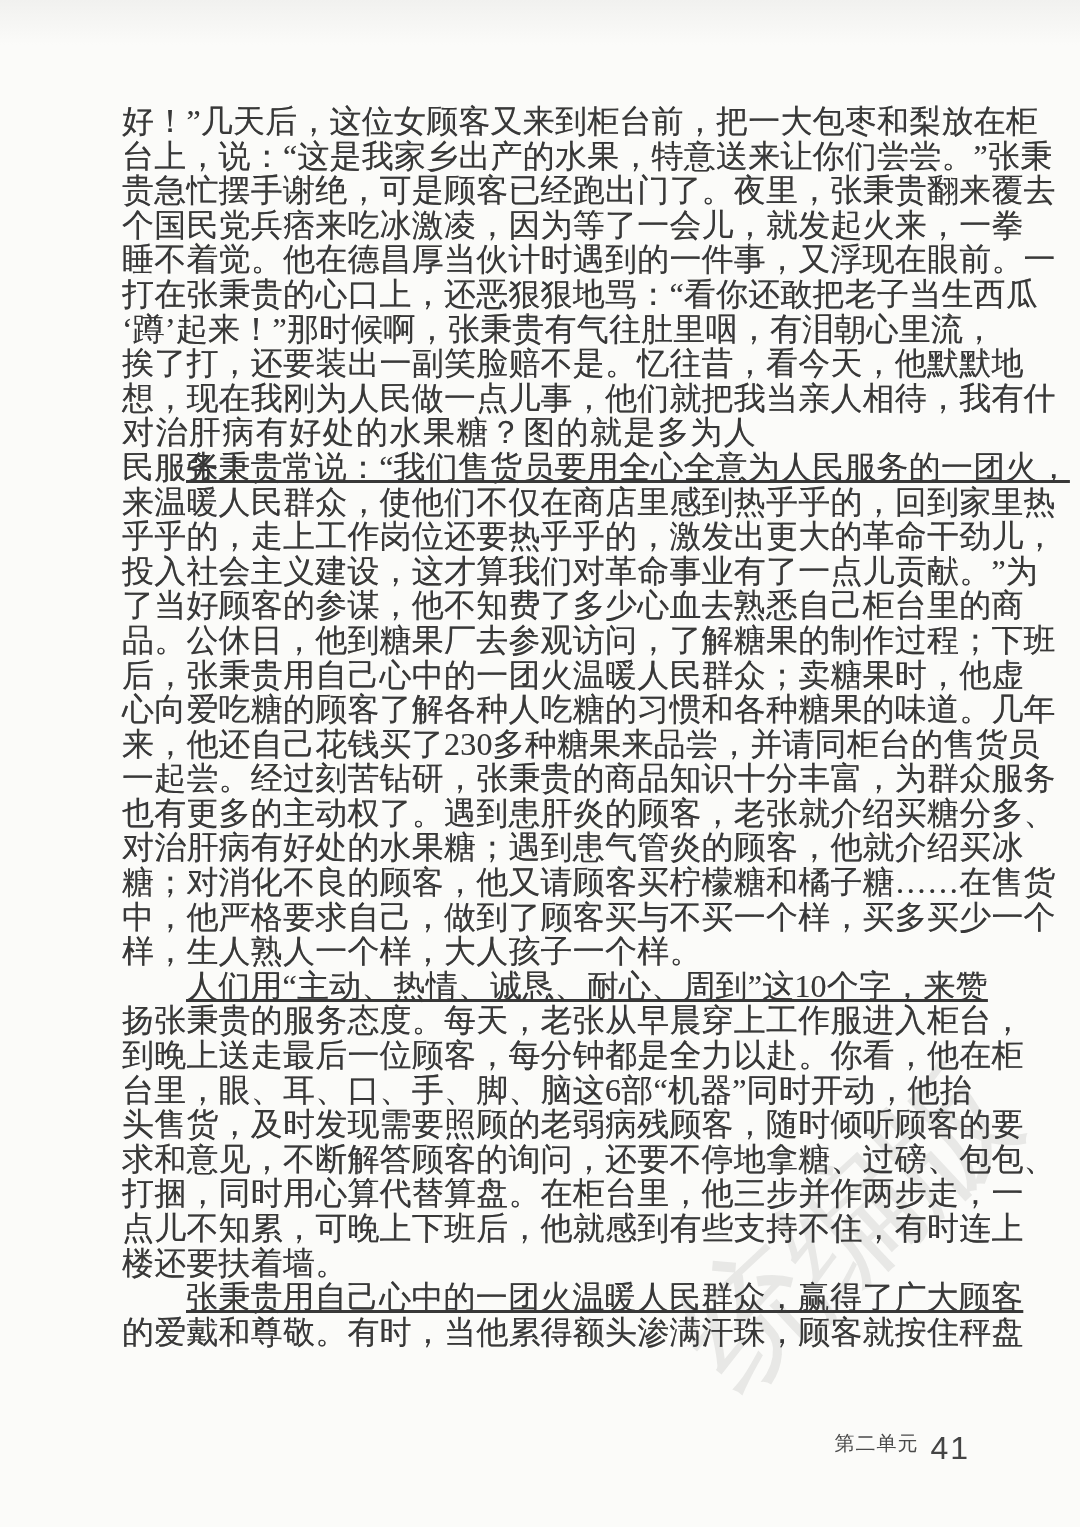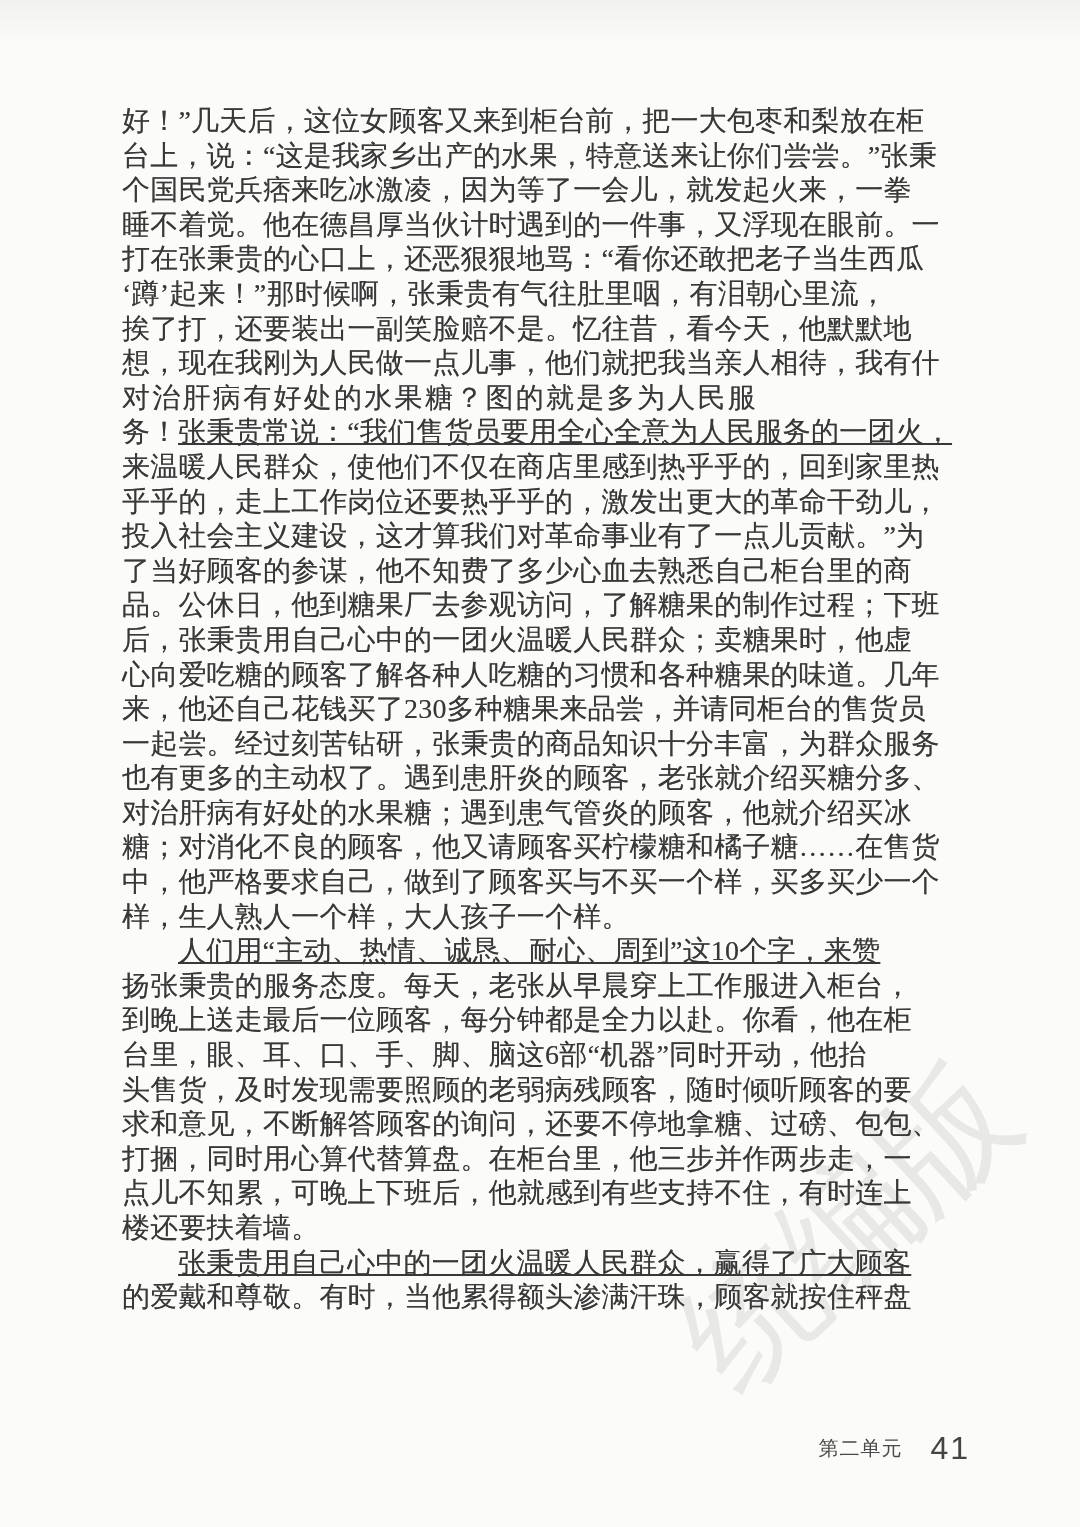"好！”几天后，这位女顾客又来到柜台前，把一大包枣和梨放在柜" .text-body { font-size: 28px -> 32px }
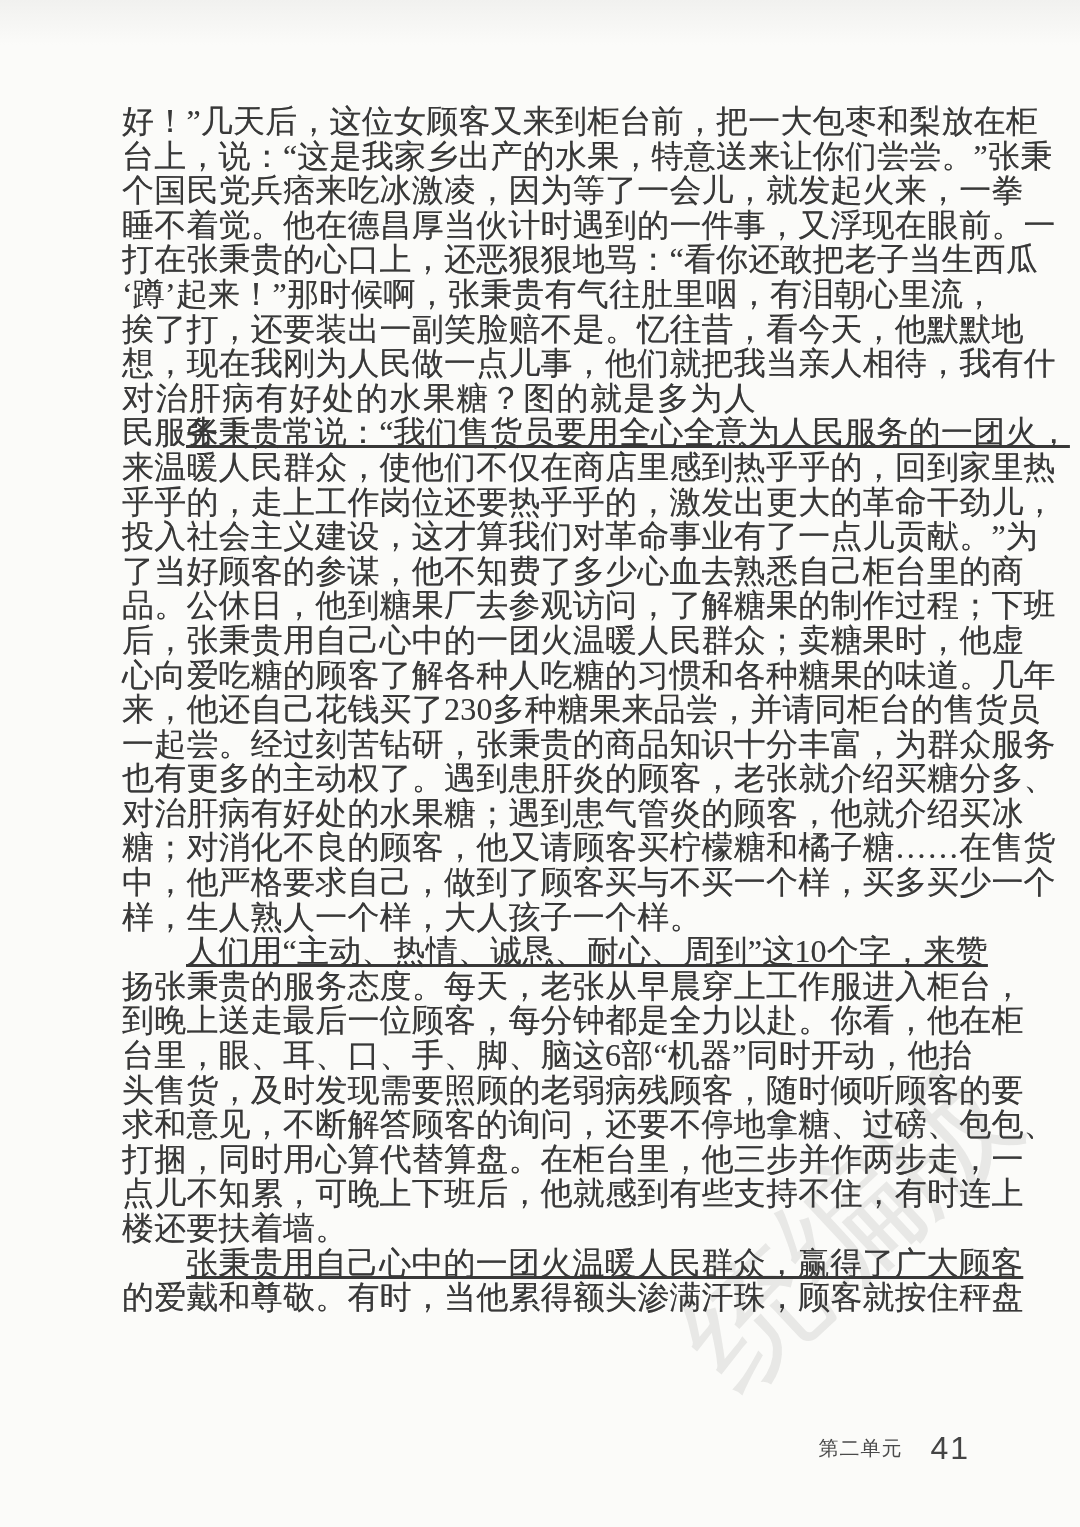"贵急忙摆手谢绝，可是顾客已经跑出门了。夜里，张秉贵翻来覆去" div.line { html: none -> <div>贵急忙摆手谢绝，可是顾客已经跑出门了。夜里，张秉贵翻来覆去</div> }
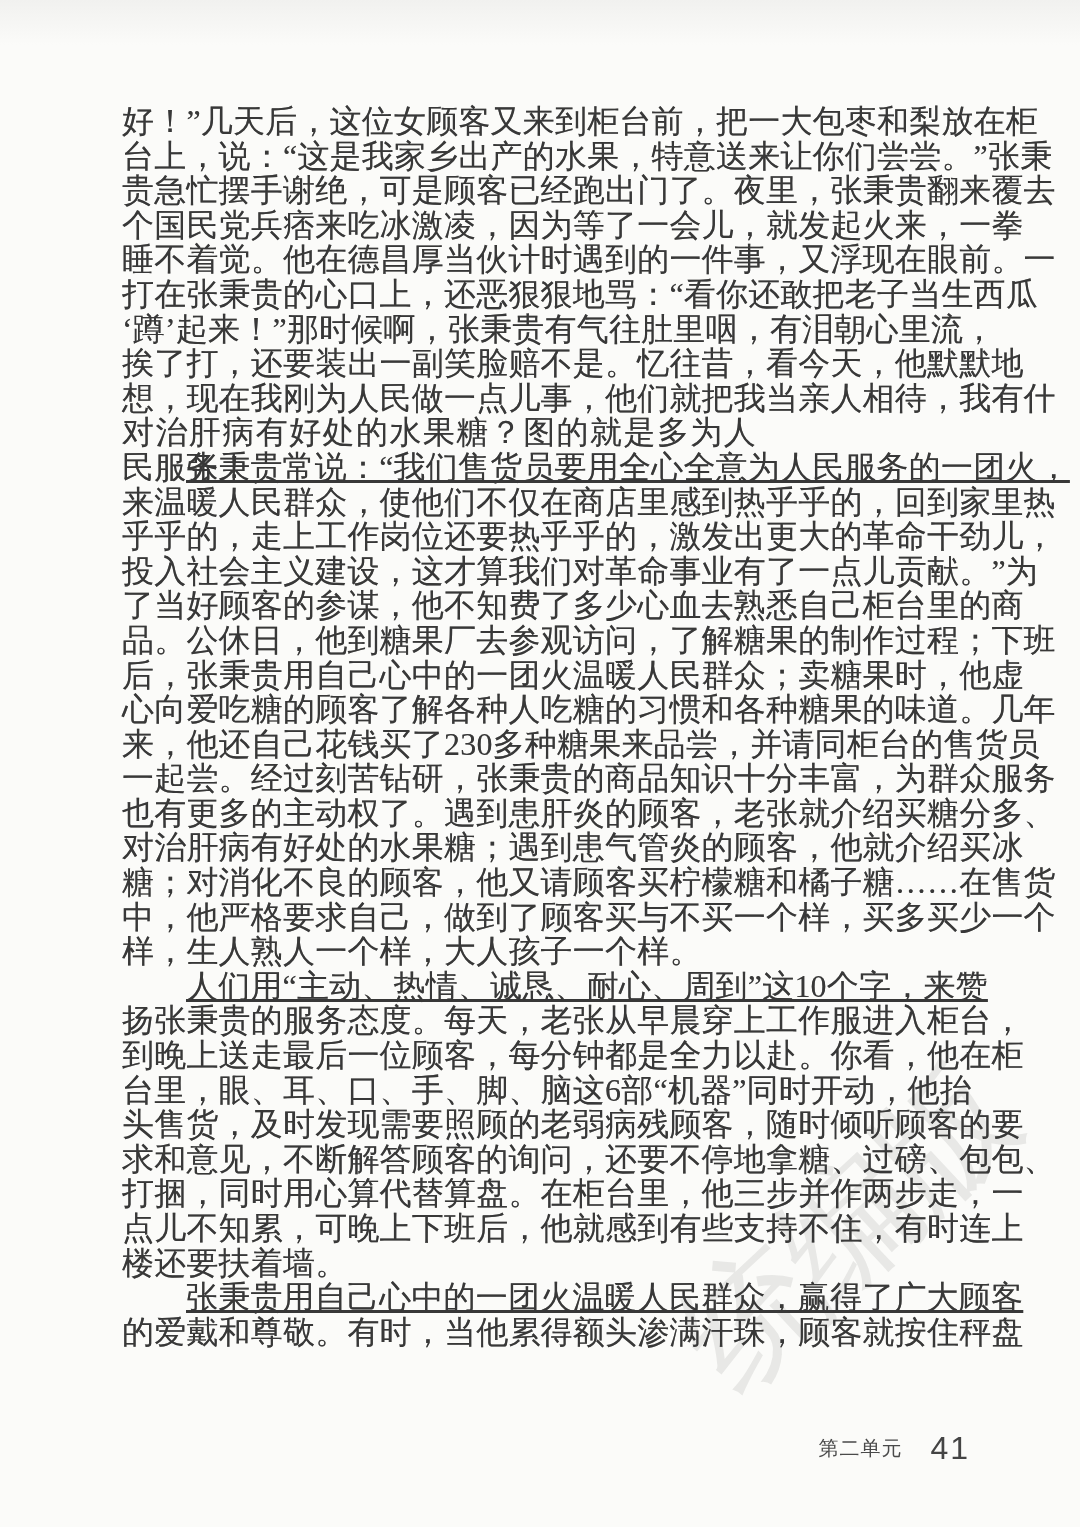"第二单元" .footer { align-items: center -> flex-start; gap: 28px -> 12px }
